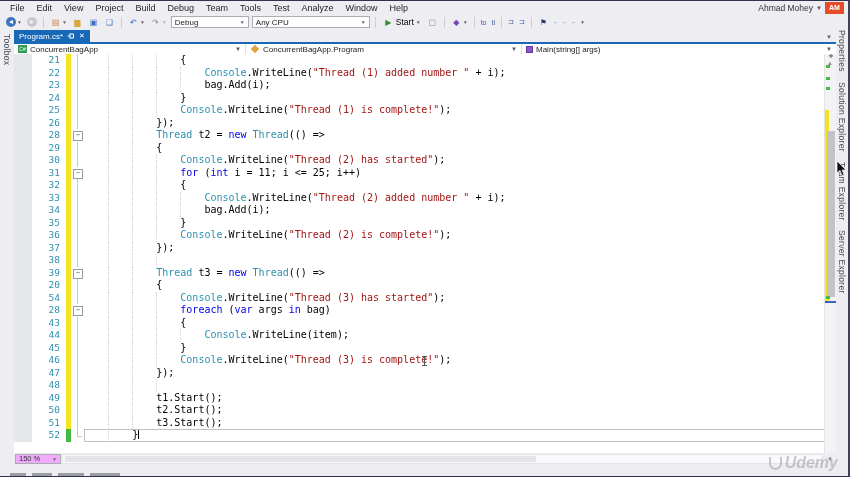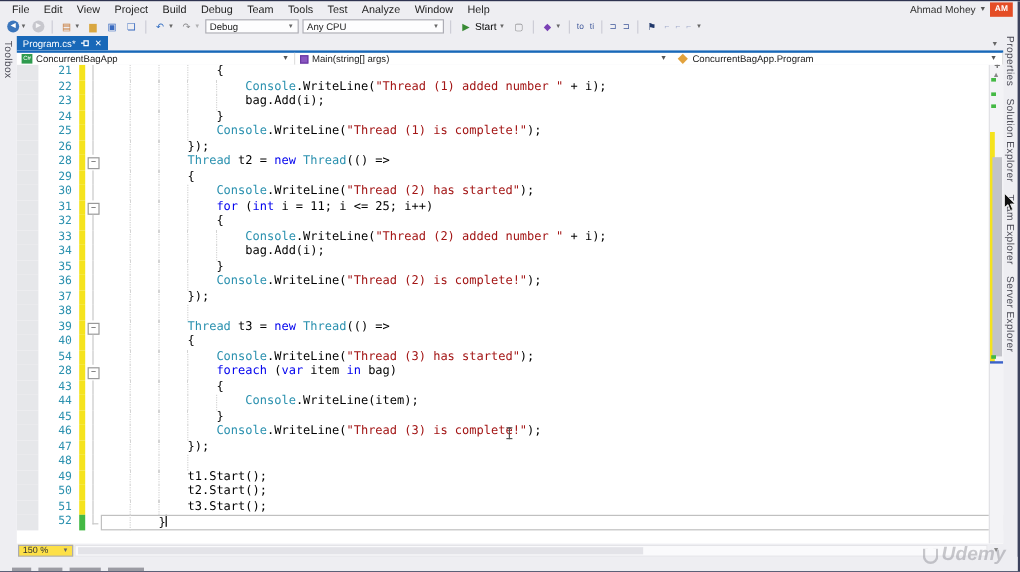"Main(string[] args)" span.navsec { order: before "ConcurrentBagApp.Program" -> after "ConcurrentBagApp.Program" }
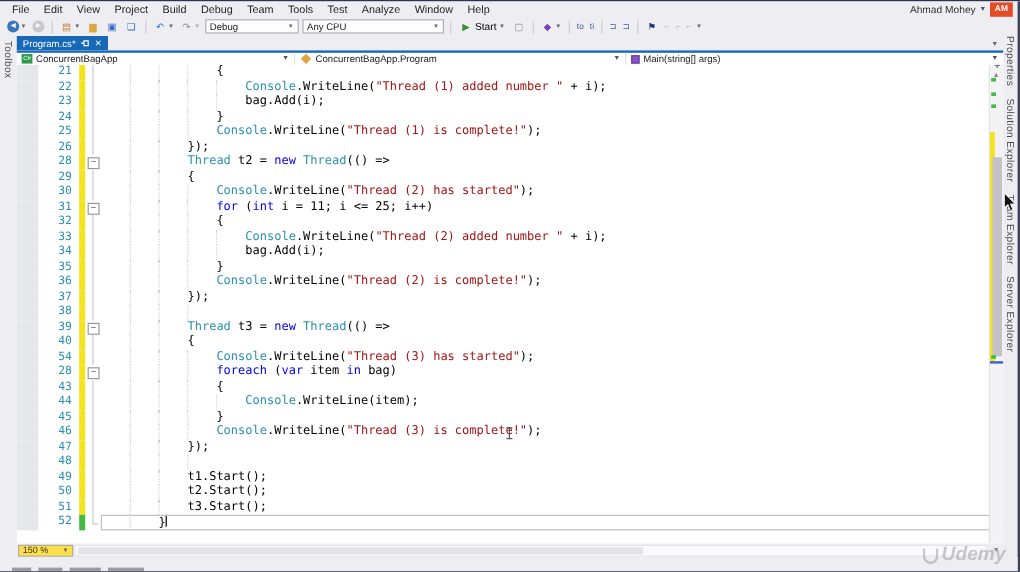"40" div.lnum { text: 40 -> 20 }
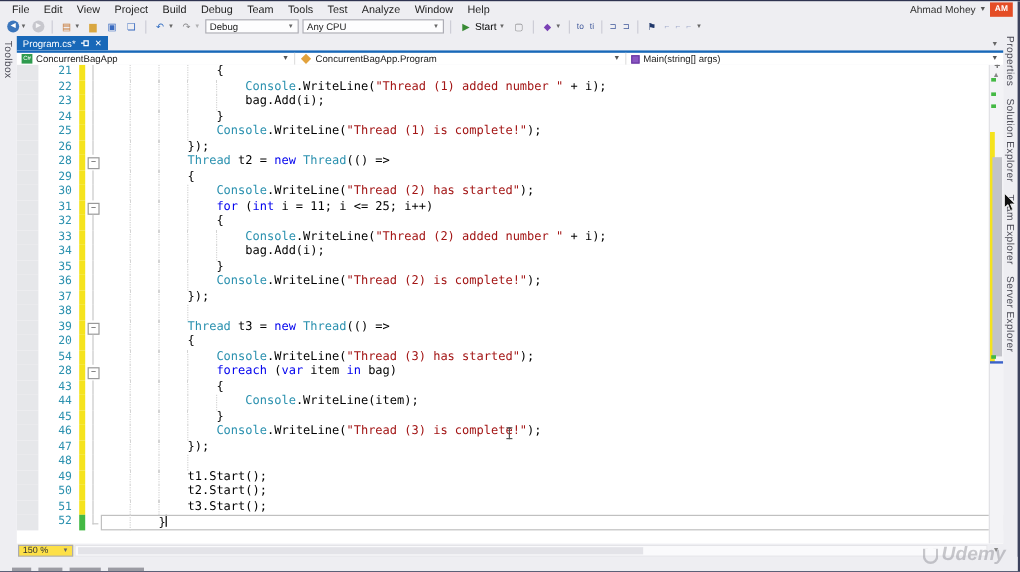"item" span { text: item -> args }
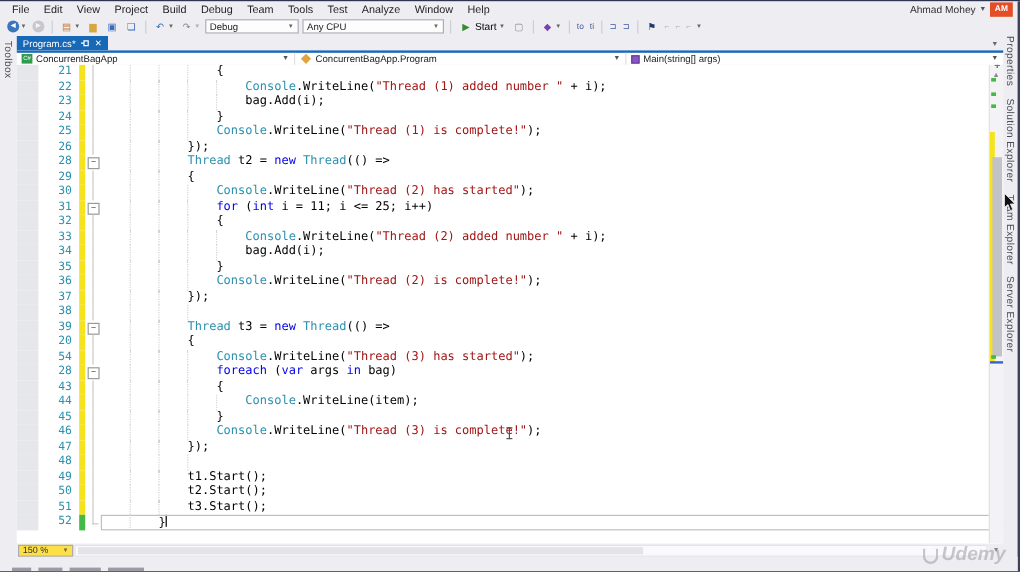"150 %" .zoom-combo { background: #fde047 -> #f0abfc }
